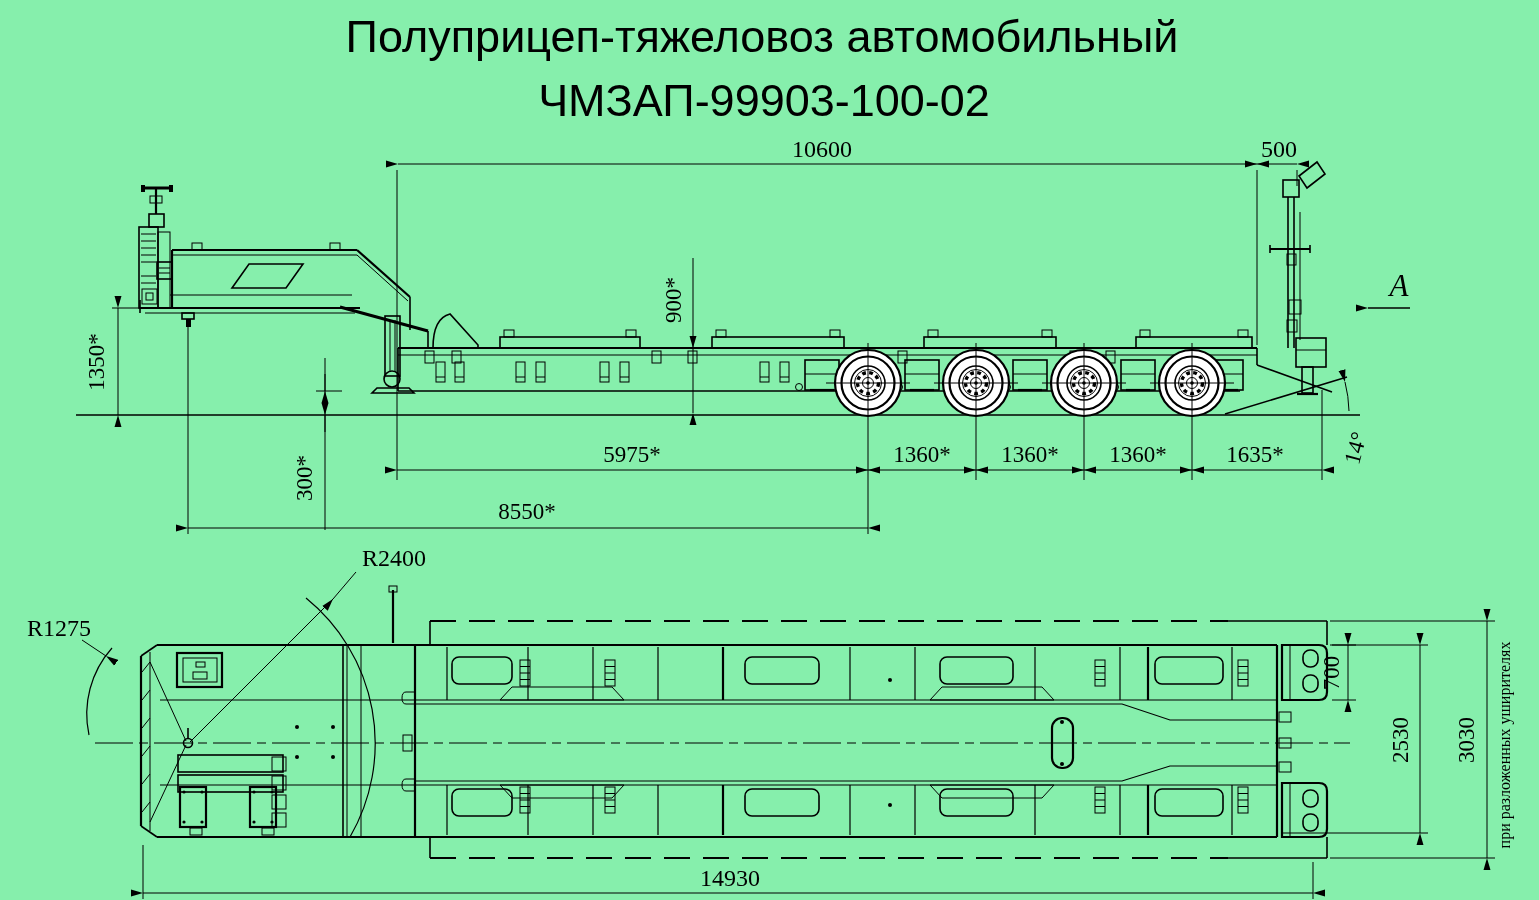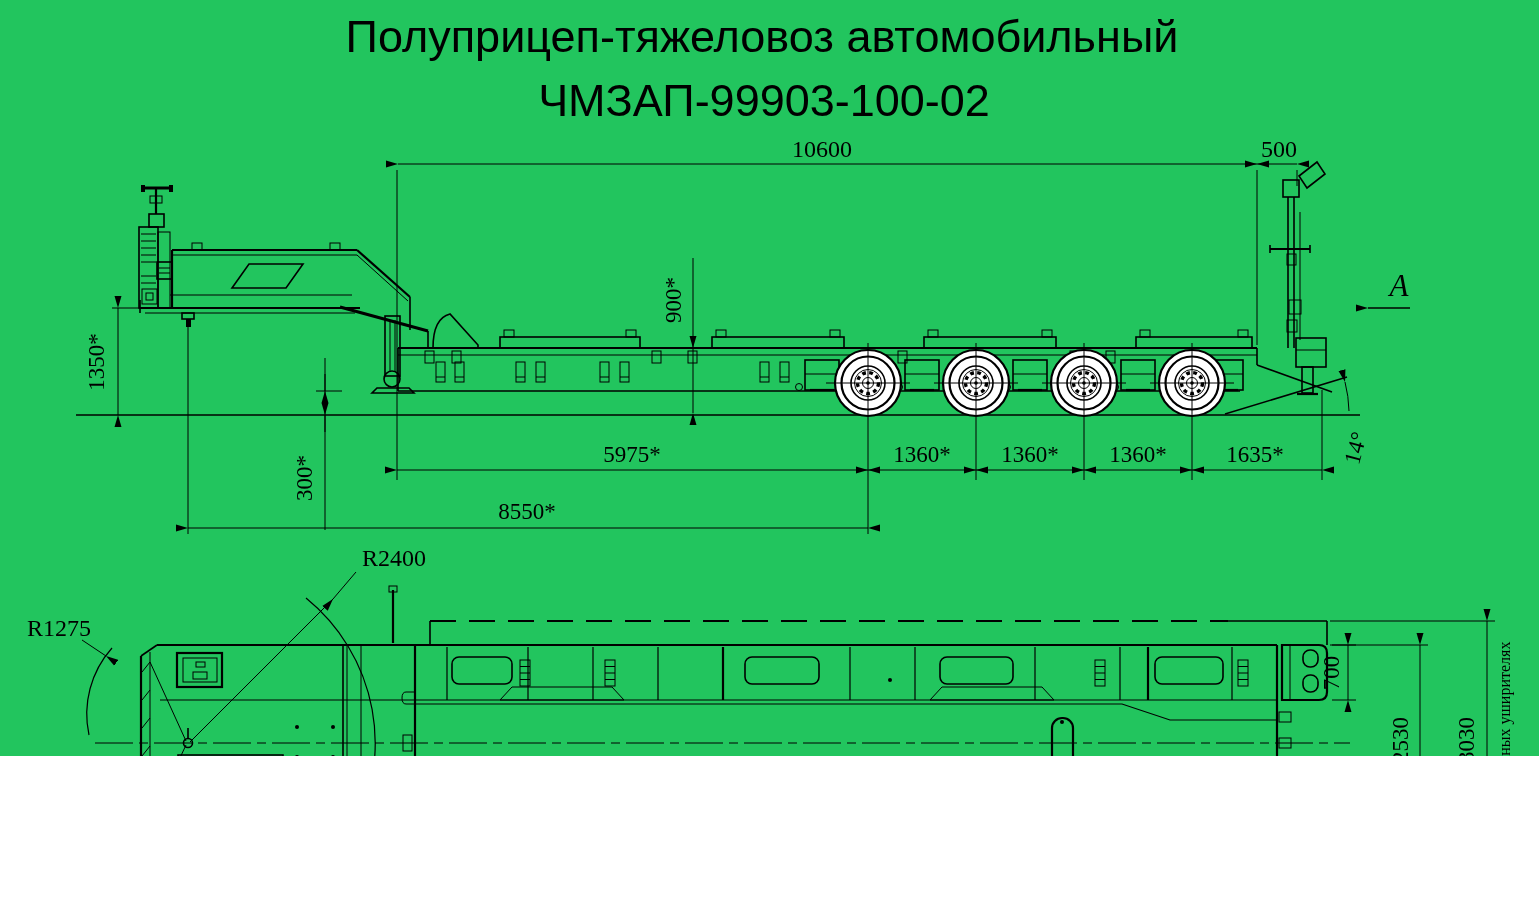"Полуприцеп-тяжеловоз автомобильный" .page { background: #22c55e -> #86efac; height: 756px -> 900px }
